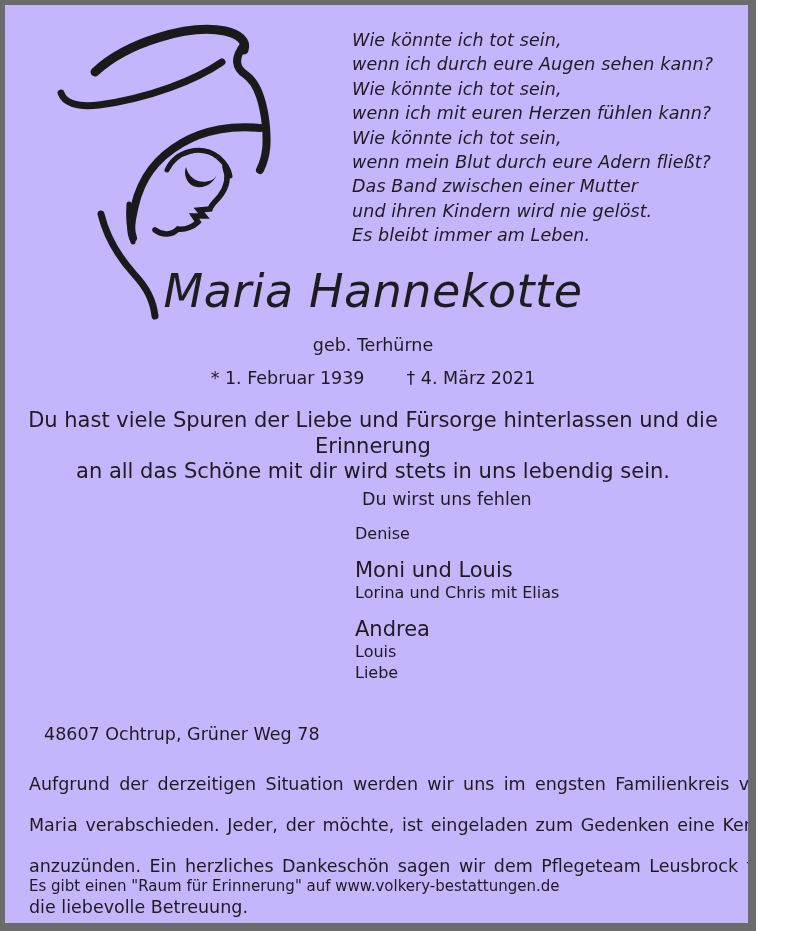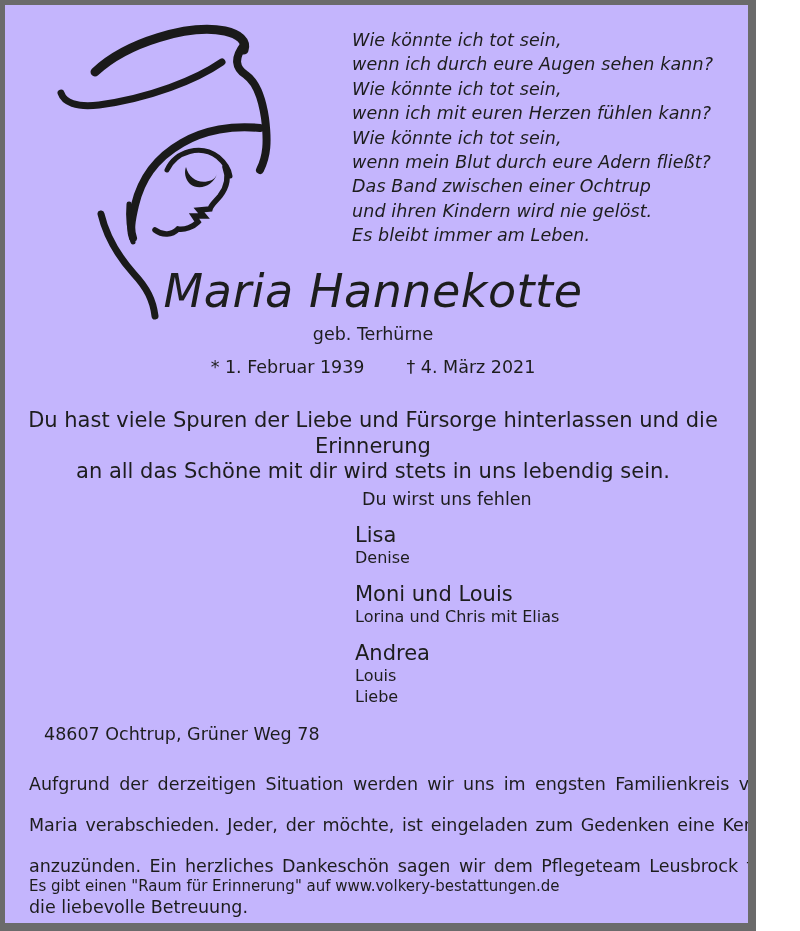"Das Band zwischen einer Ochtrup" div { text: Ochtrup -> Mutter }
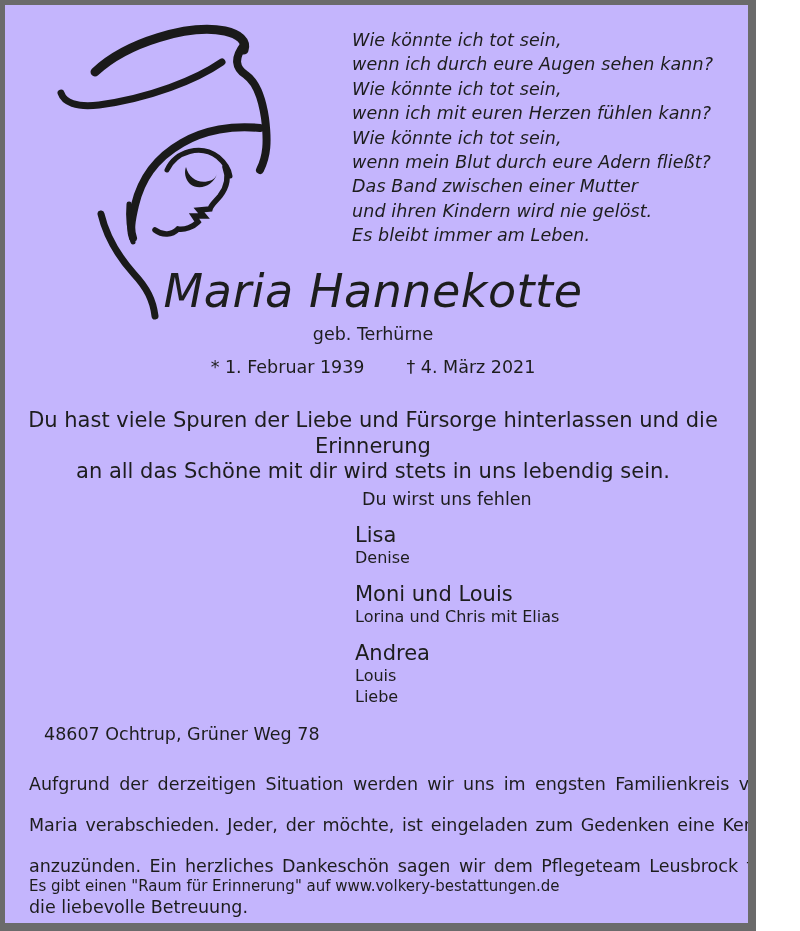"geb. Terhürne" .maiden { margin-top: 5px -> 16px }
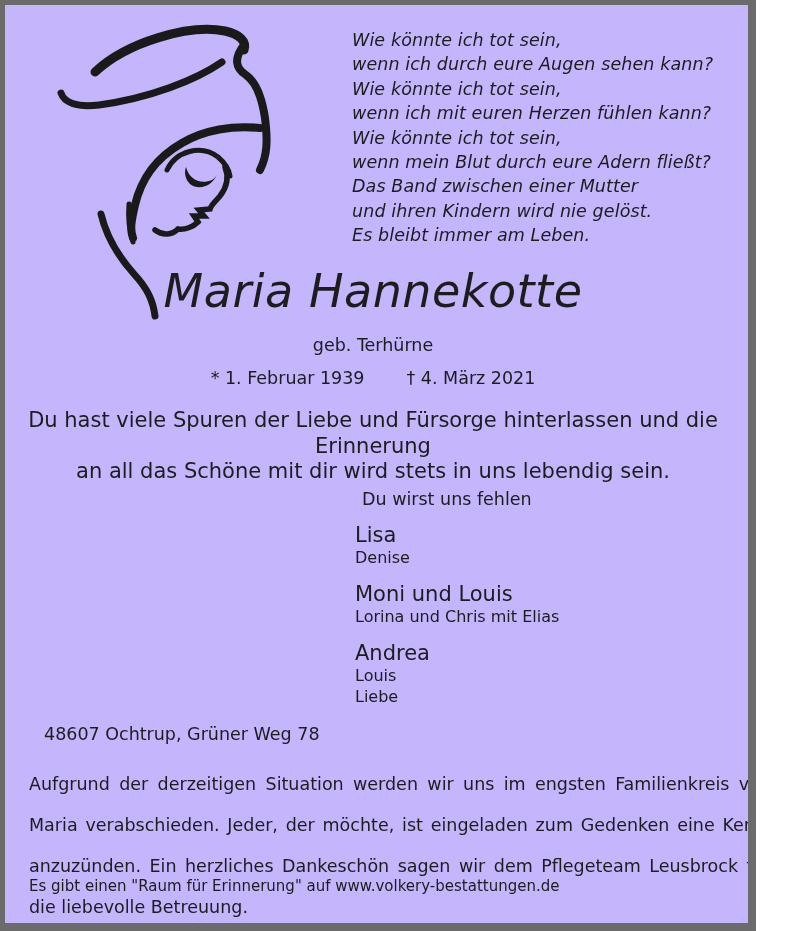"Lisa" div.mourner-main { html: <div>Lisa</div> -> none }
